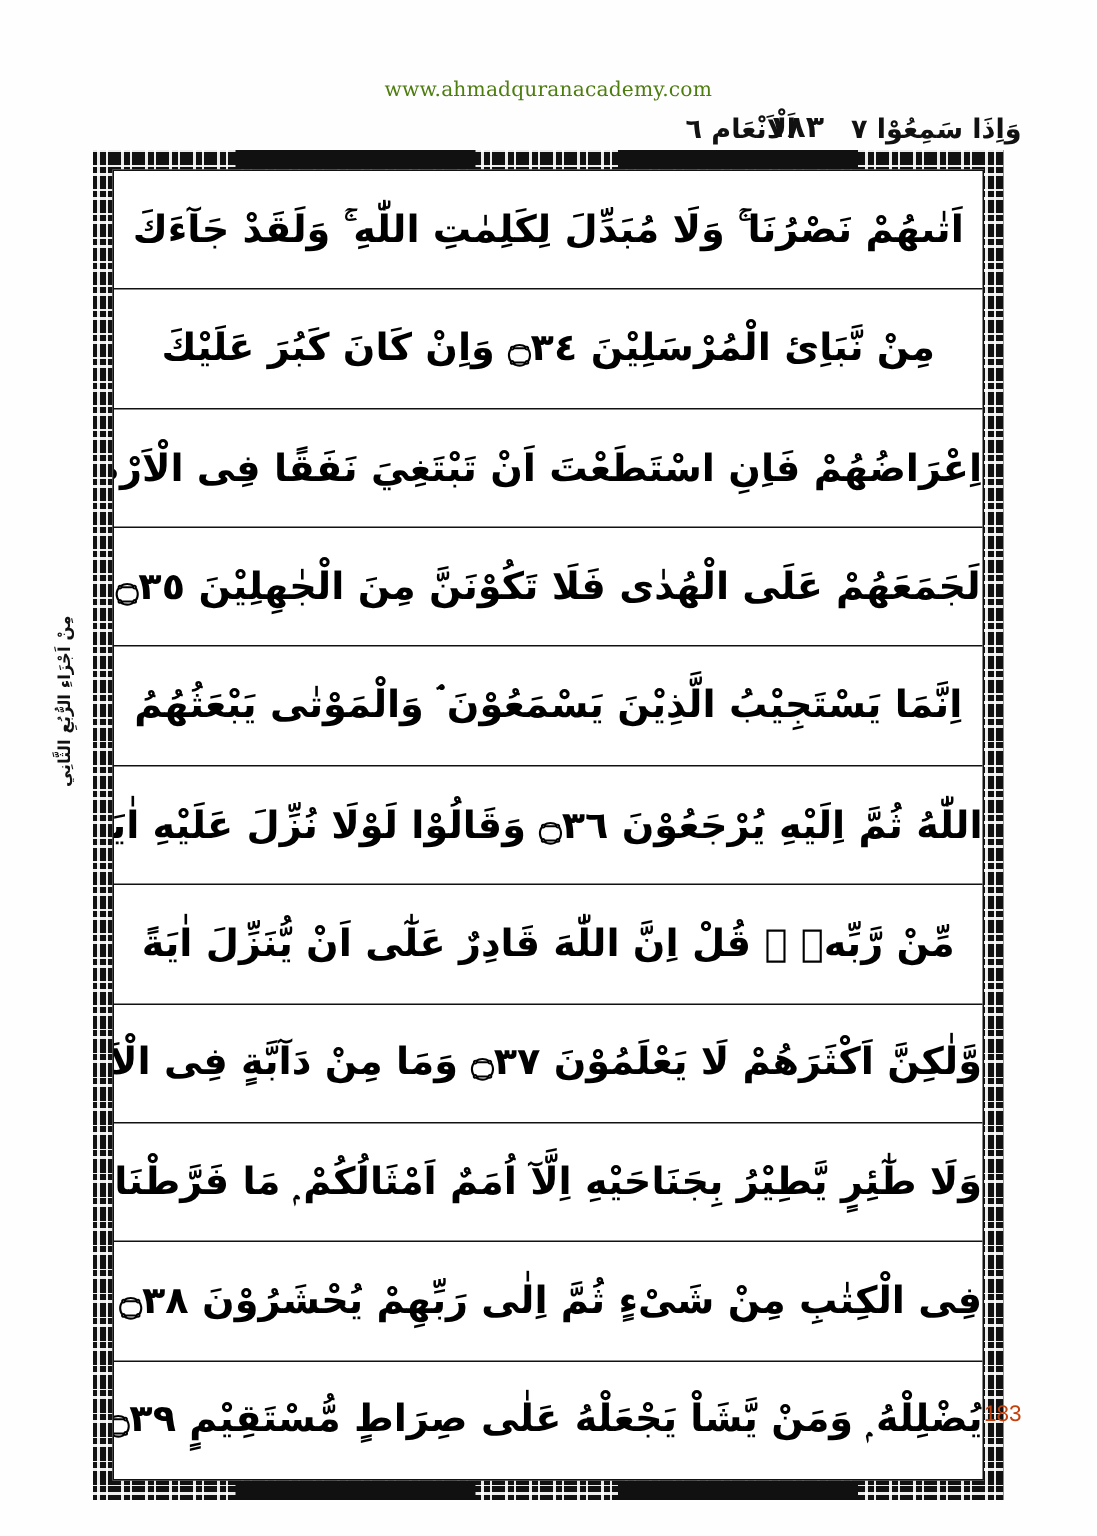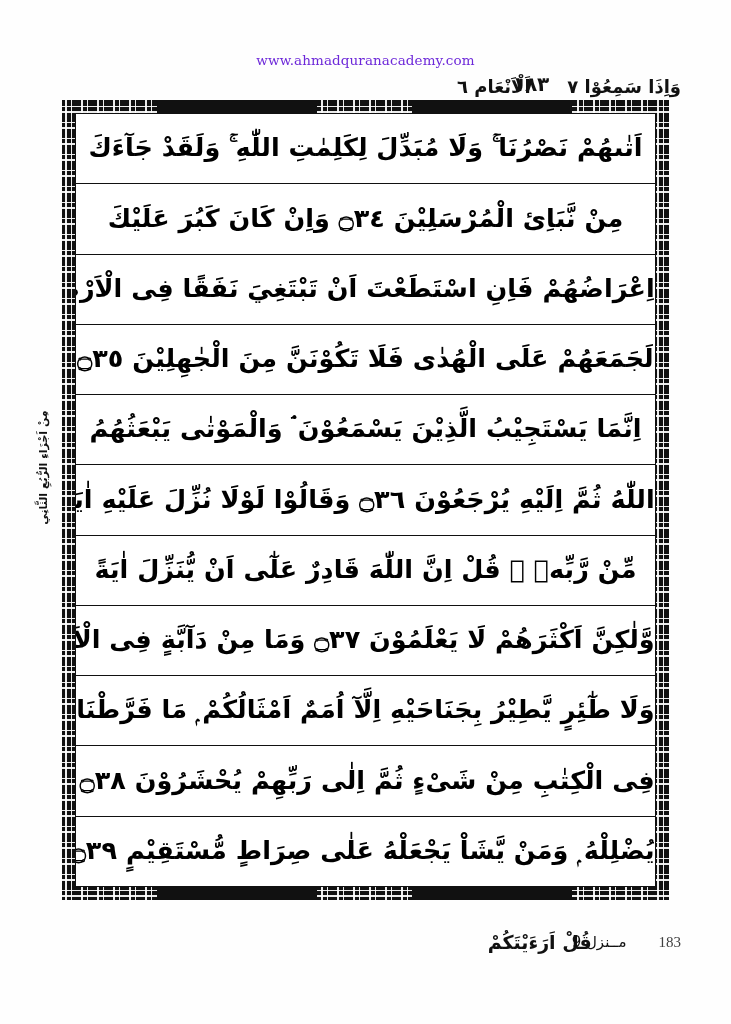"www.ahmadquranacademy.com" .site-url { color: #6d28d9 -> #4d7c0f }
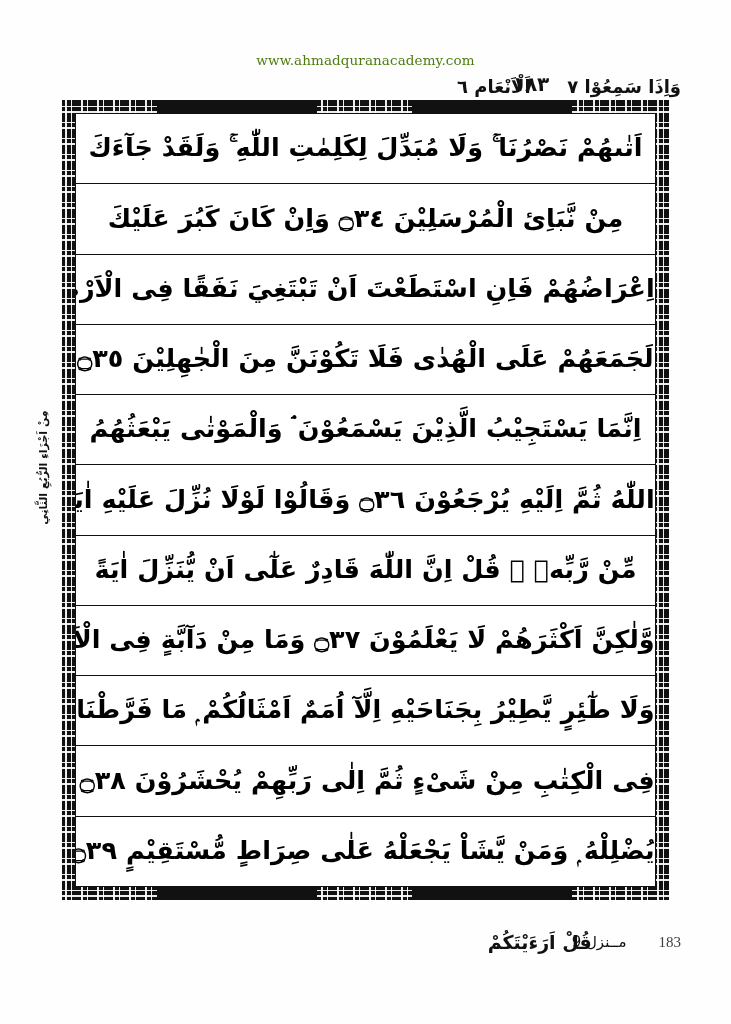"اَتٰىهُمْ نَصْرُنَا ۚ وَلَا مُبَدِّلَ" .frame { height: 800px -> 900px }
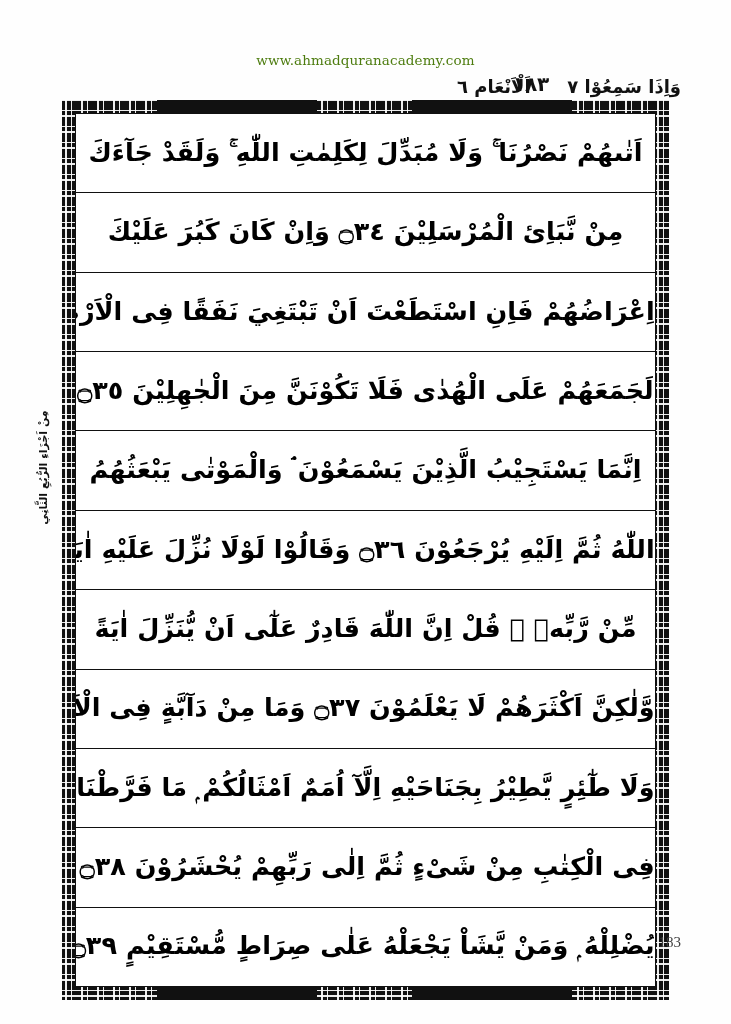"183" .footer .ftr-right { color: #404040 -> #c2410c; font-family: Liberation Serif, serif -> Liberation Sans, sans-serif }
